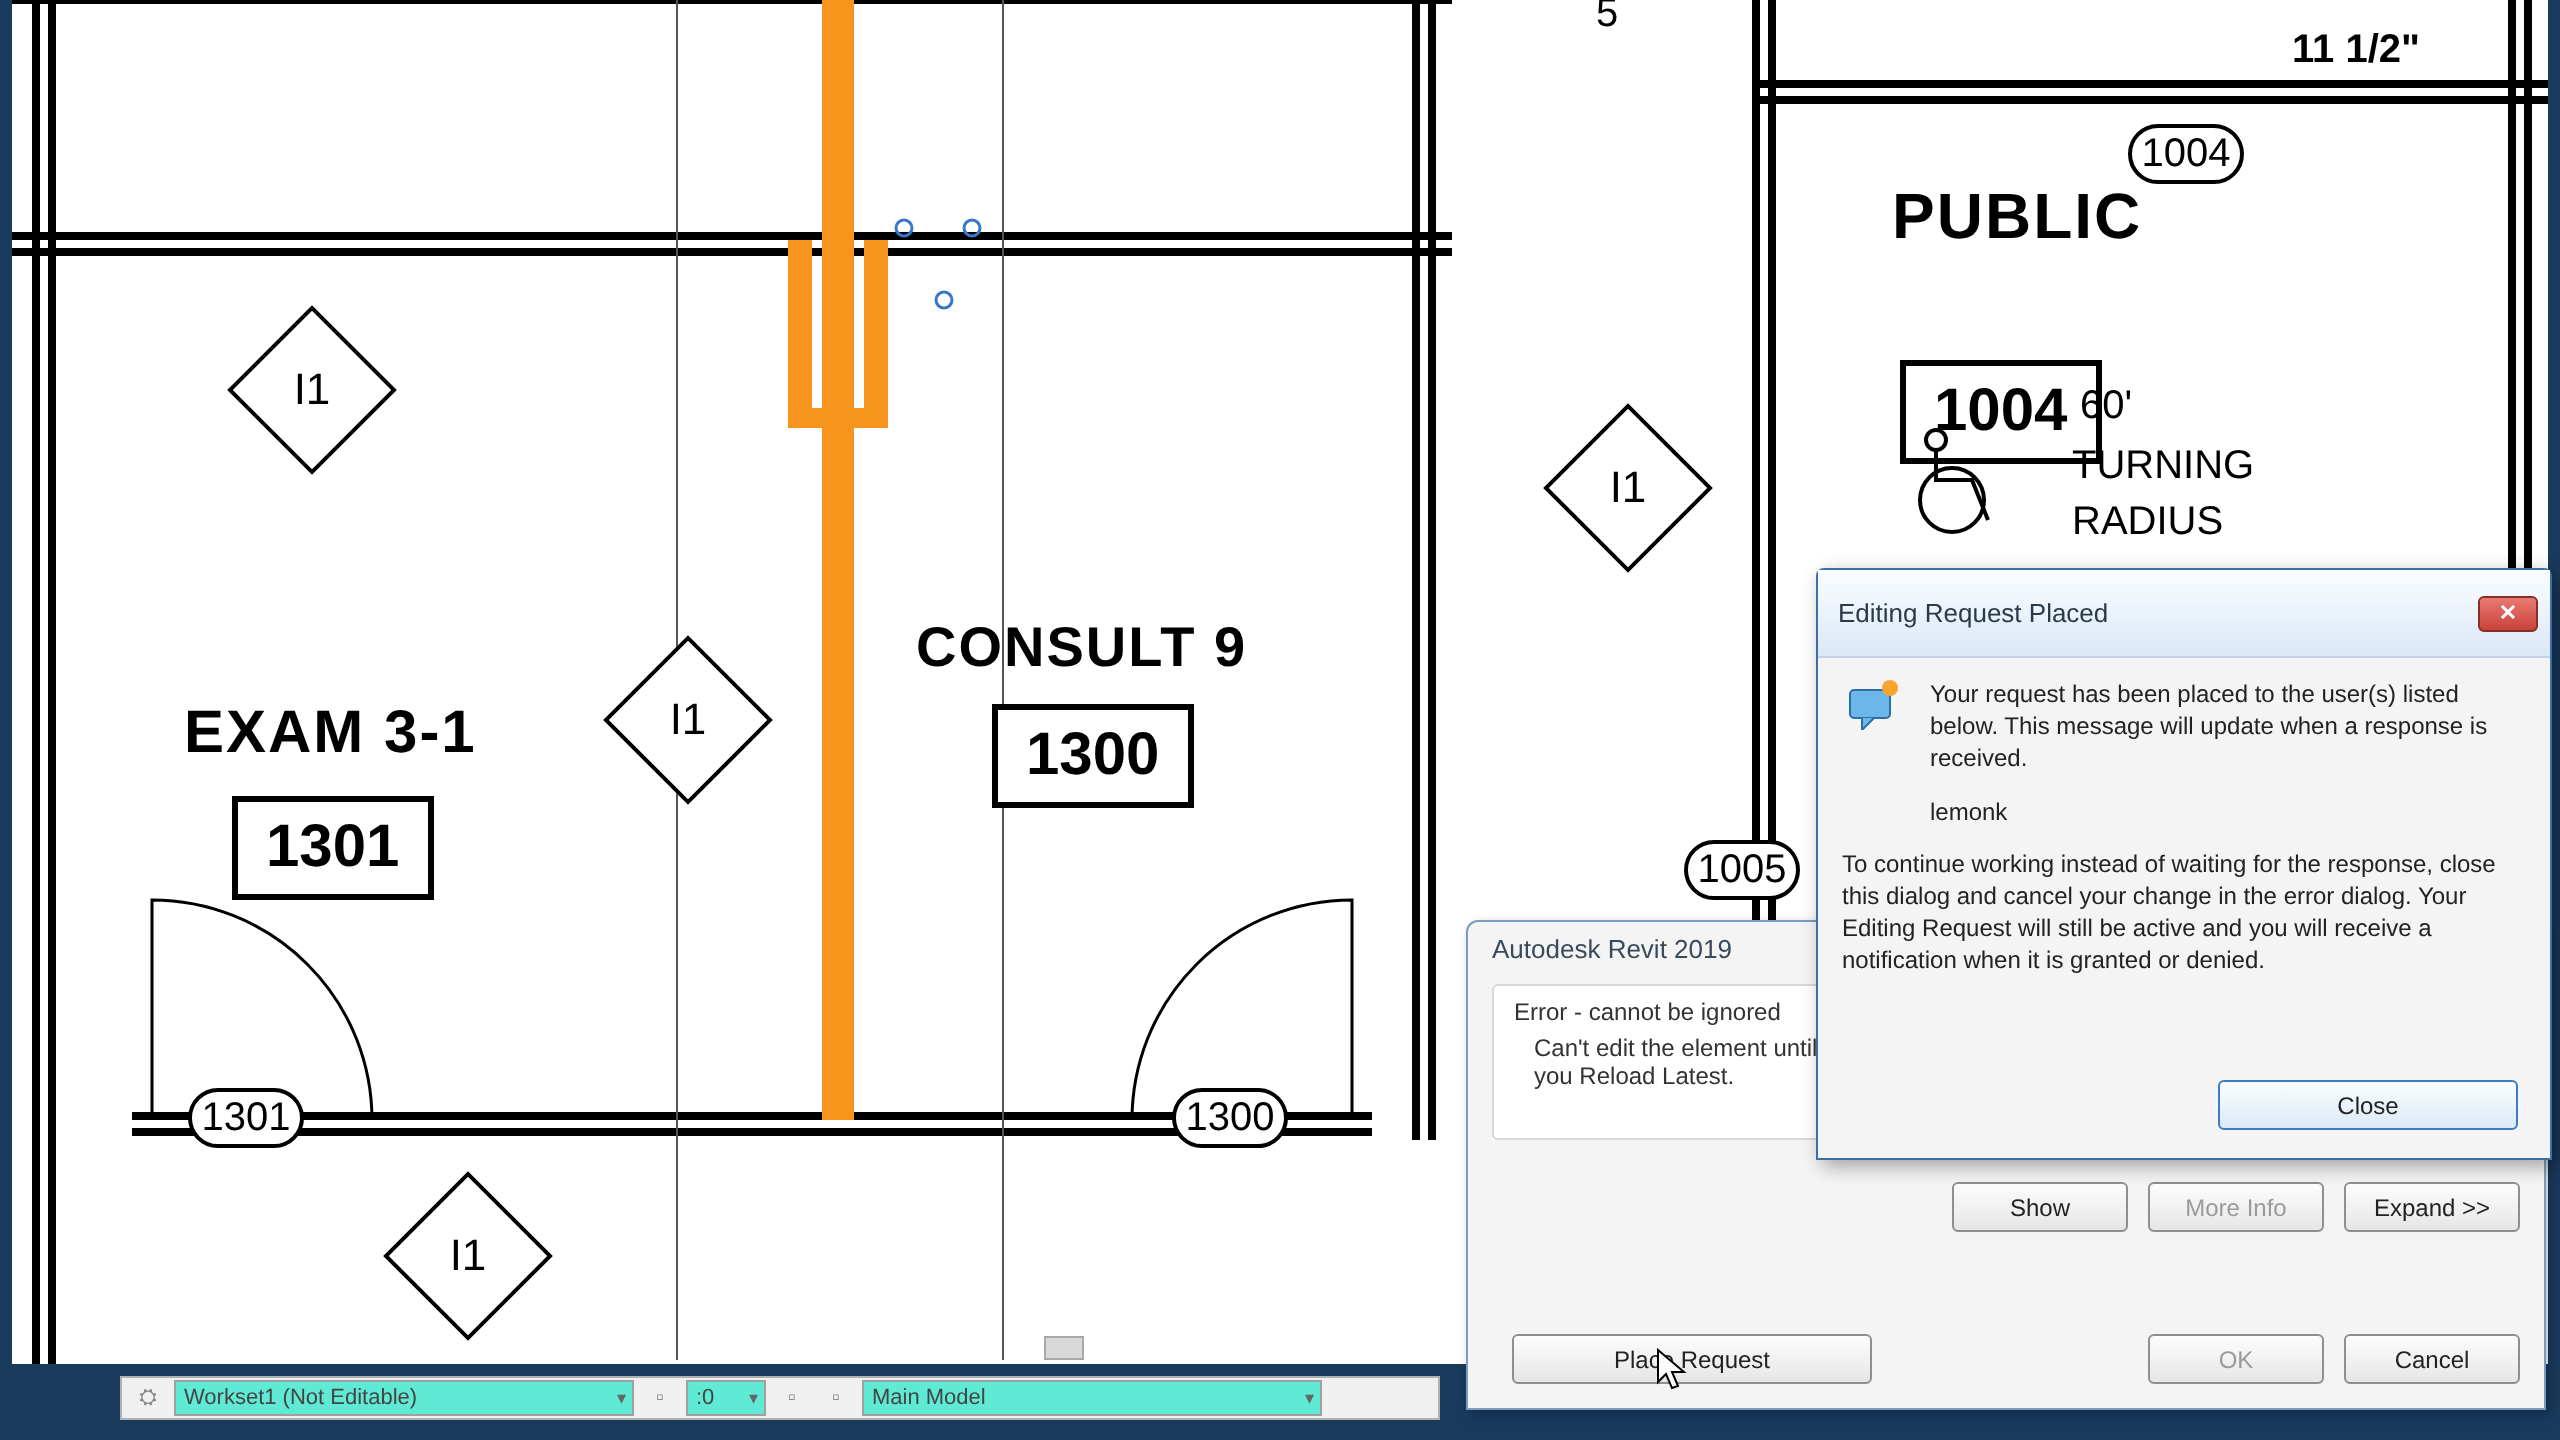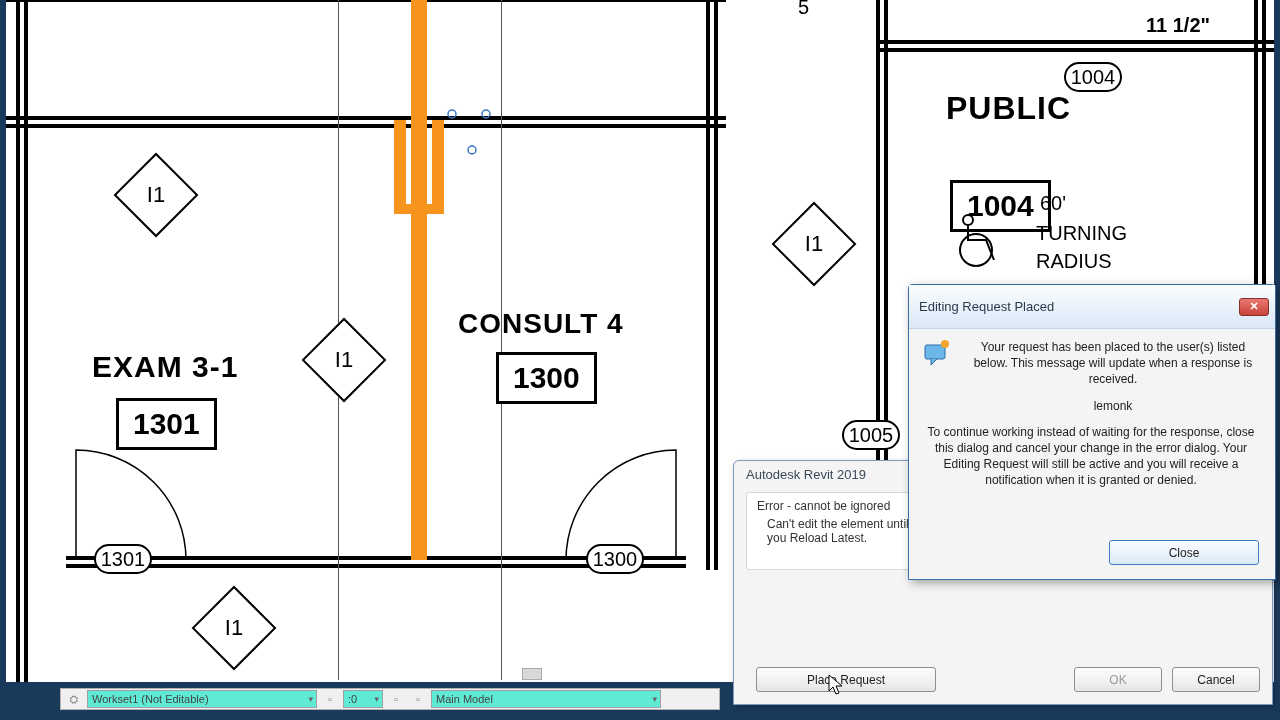"CONSULT 4" div.room-label { text: 4 -> 9 }
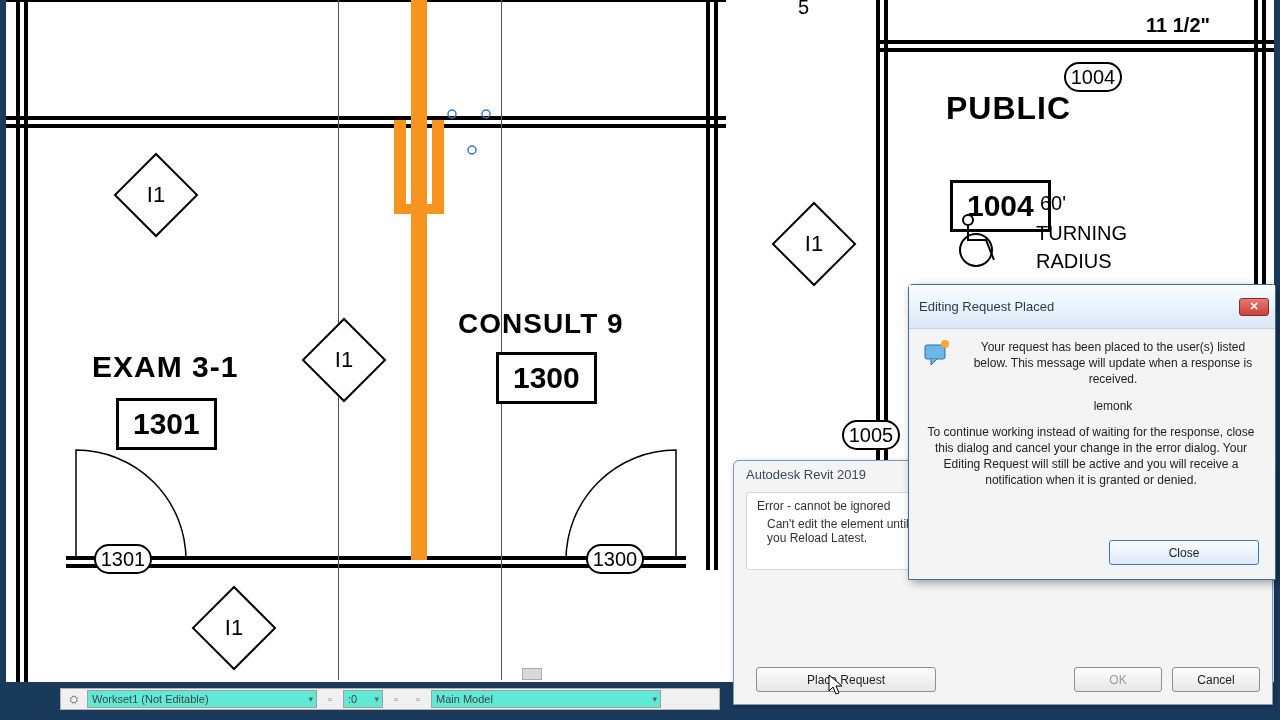"Your request has been placed" .info-dialog .body { text-align: center -> none }
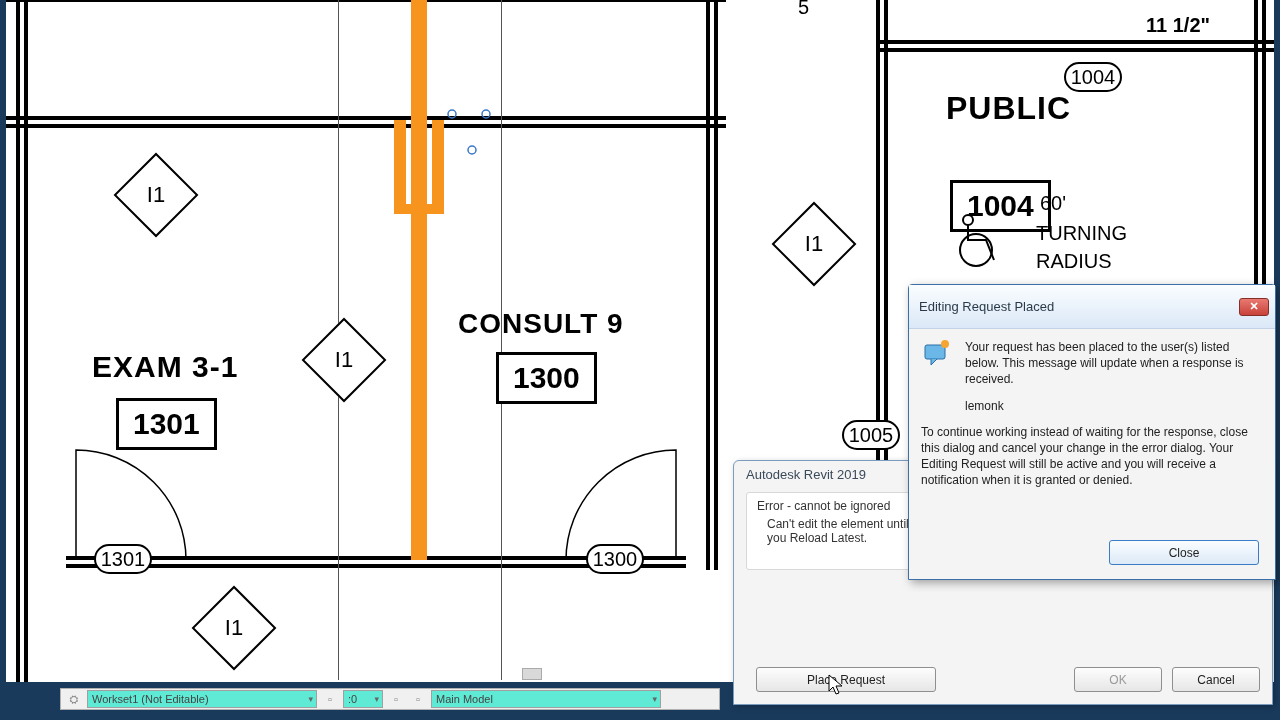"Show" div.row { html: none -> <div> <button> <span>Show</span> </button> <button> <span>More Info</span> </button> <button> <span>Expand &gt;&gt;</span> </button> </div> }
